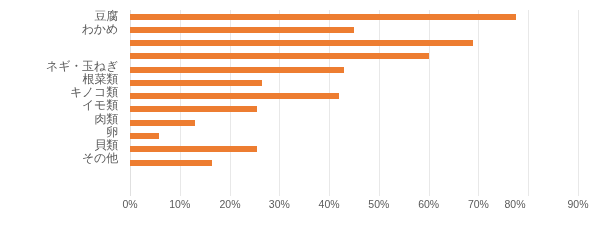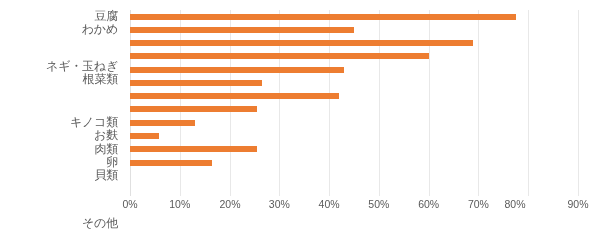"キノコ類" div.cat-label { margin-top: 30px -> none }
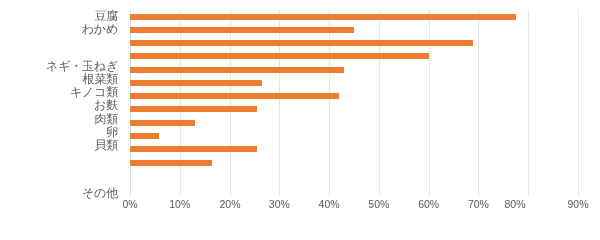"イモ類" div.cat-label { html: none -> <div>イモ類</div> }
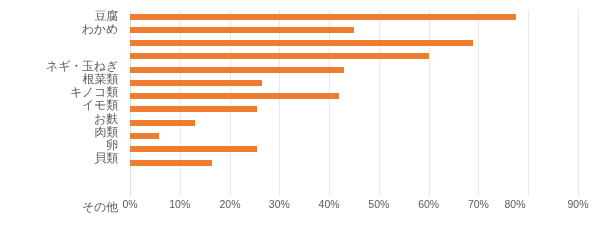"お麩" div.cat-label { html: <div>お麩</div> -> none }
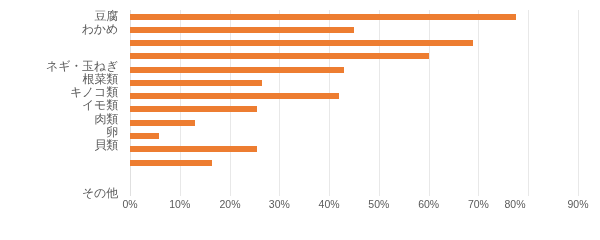"その他" div.cat-label { margin-top: 35px -> none }
